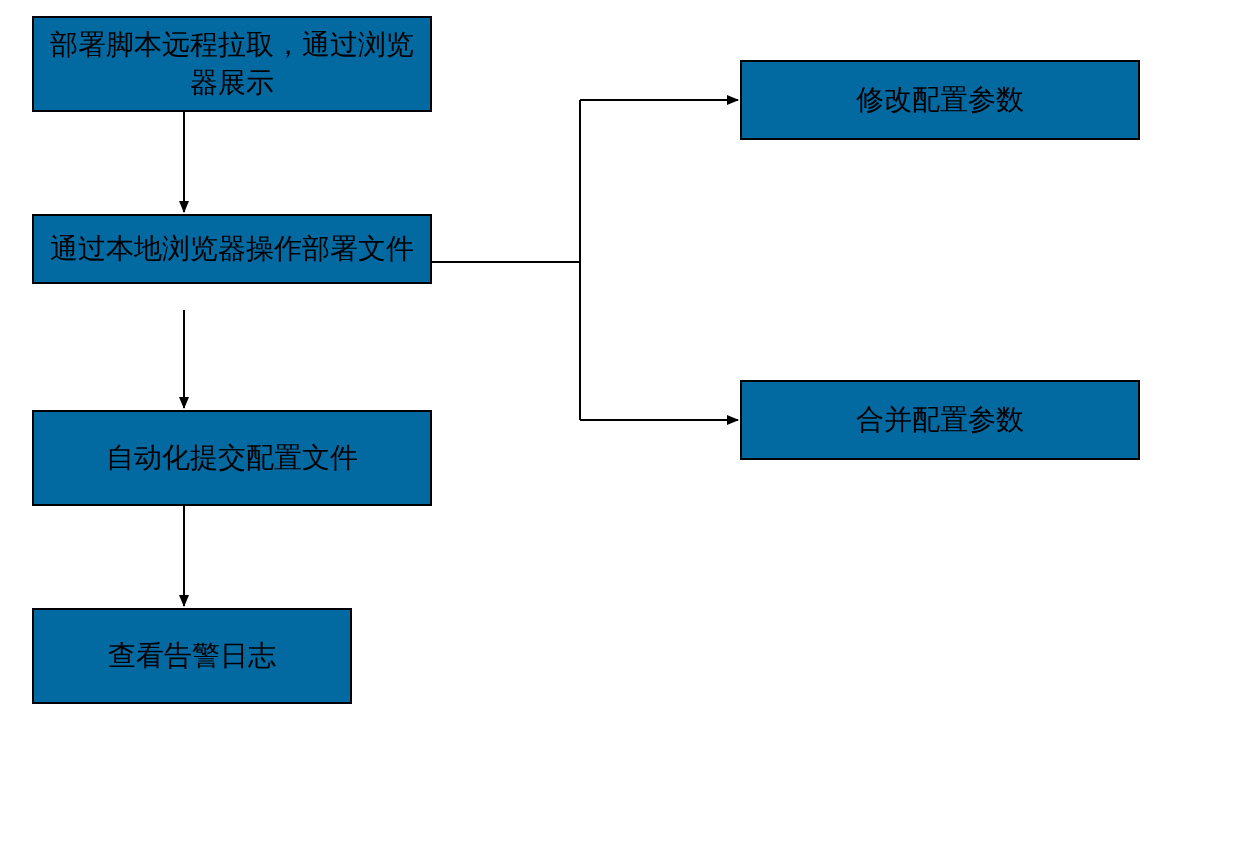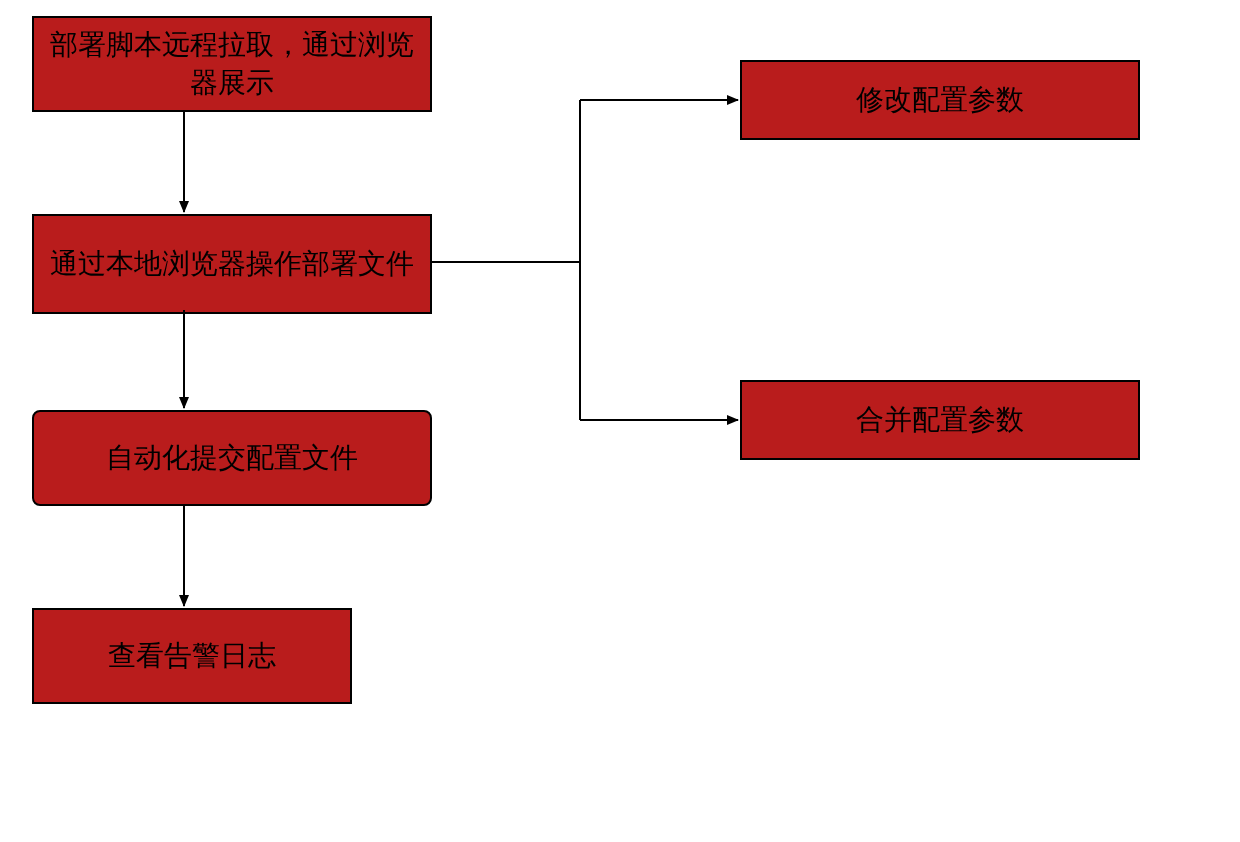"部署脚本远程拉取，通过浏览器展示" .box { background: #b91c1c -> #0369a1 }
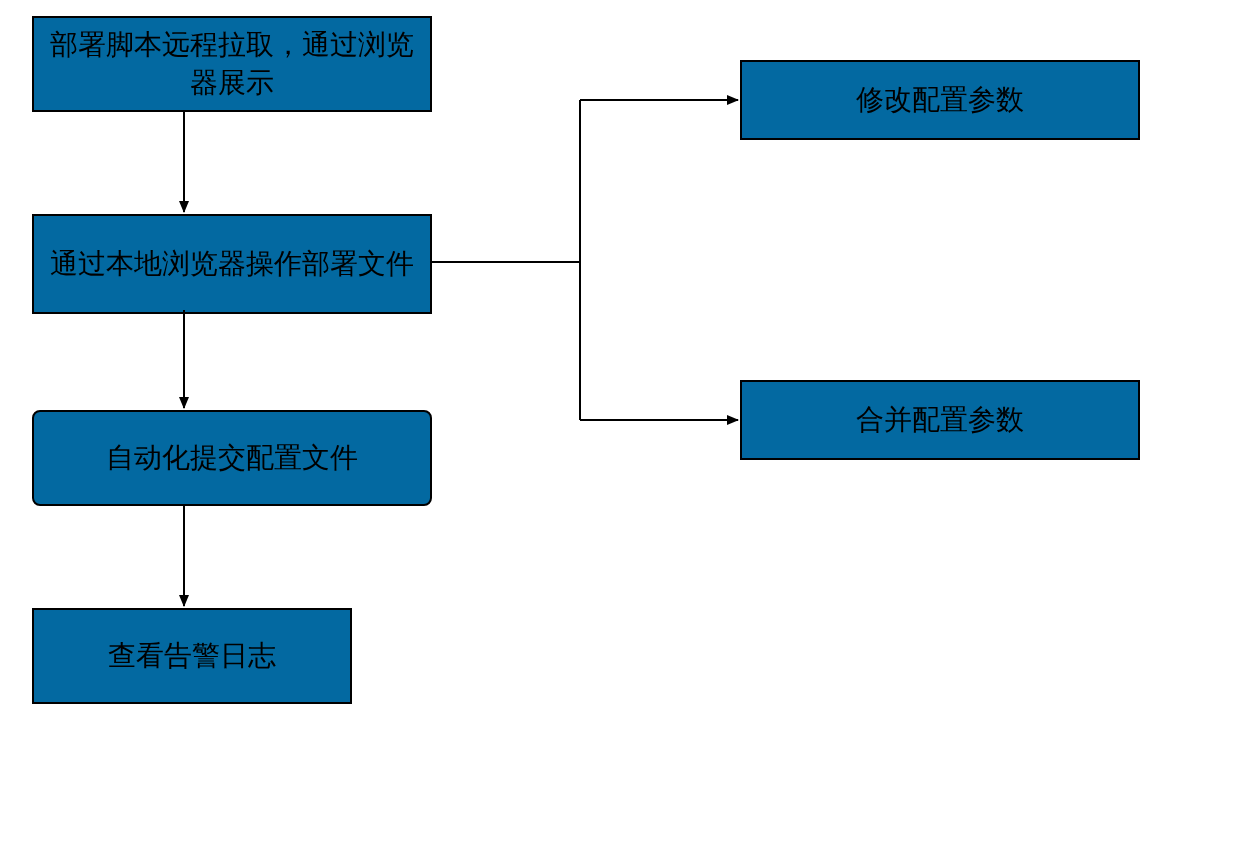"通过本地浏览器操作部署文件" div.box { height: 100px -> 70px }
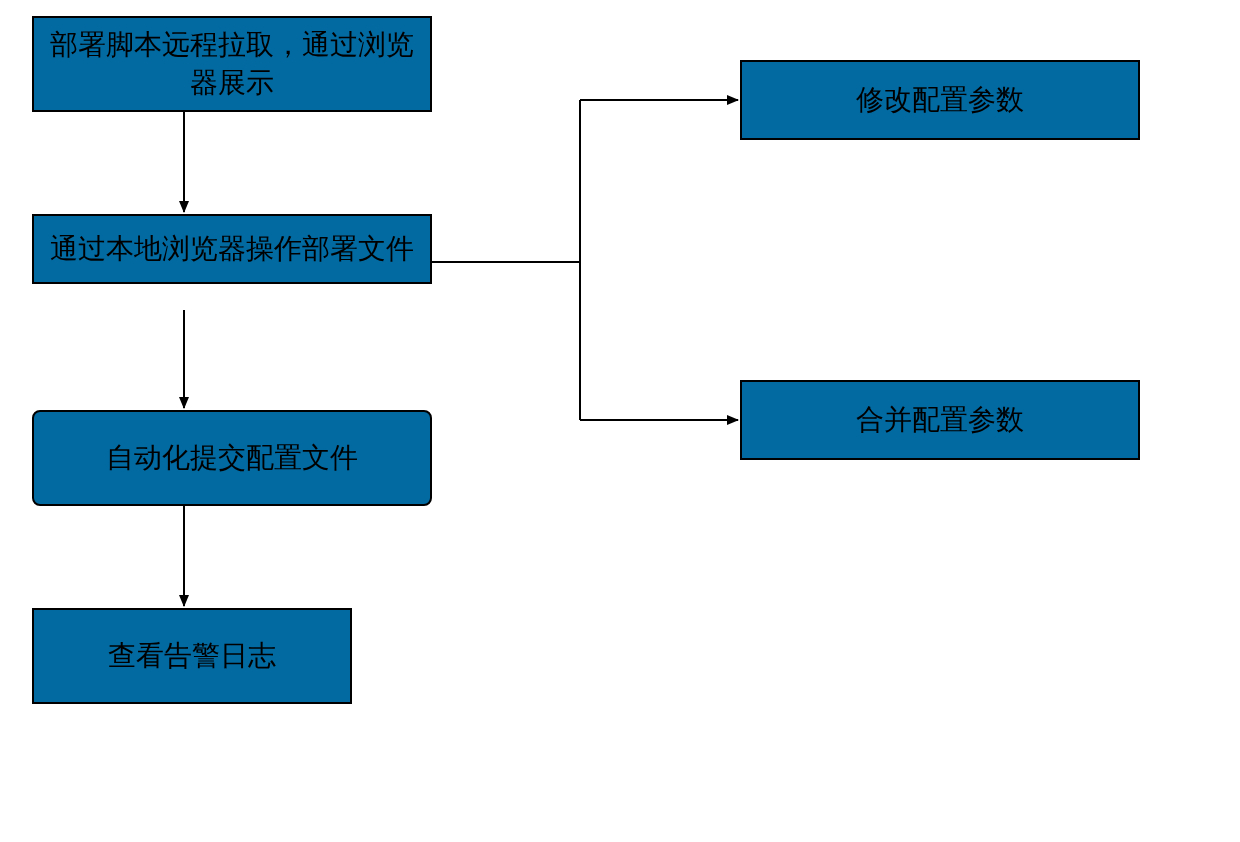"自动化提交配置文件" div.box { border-radius: 8px -> none }
